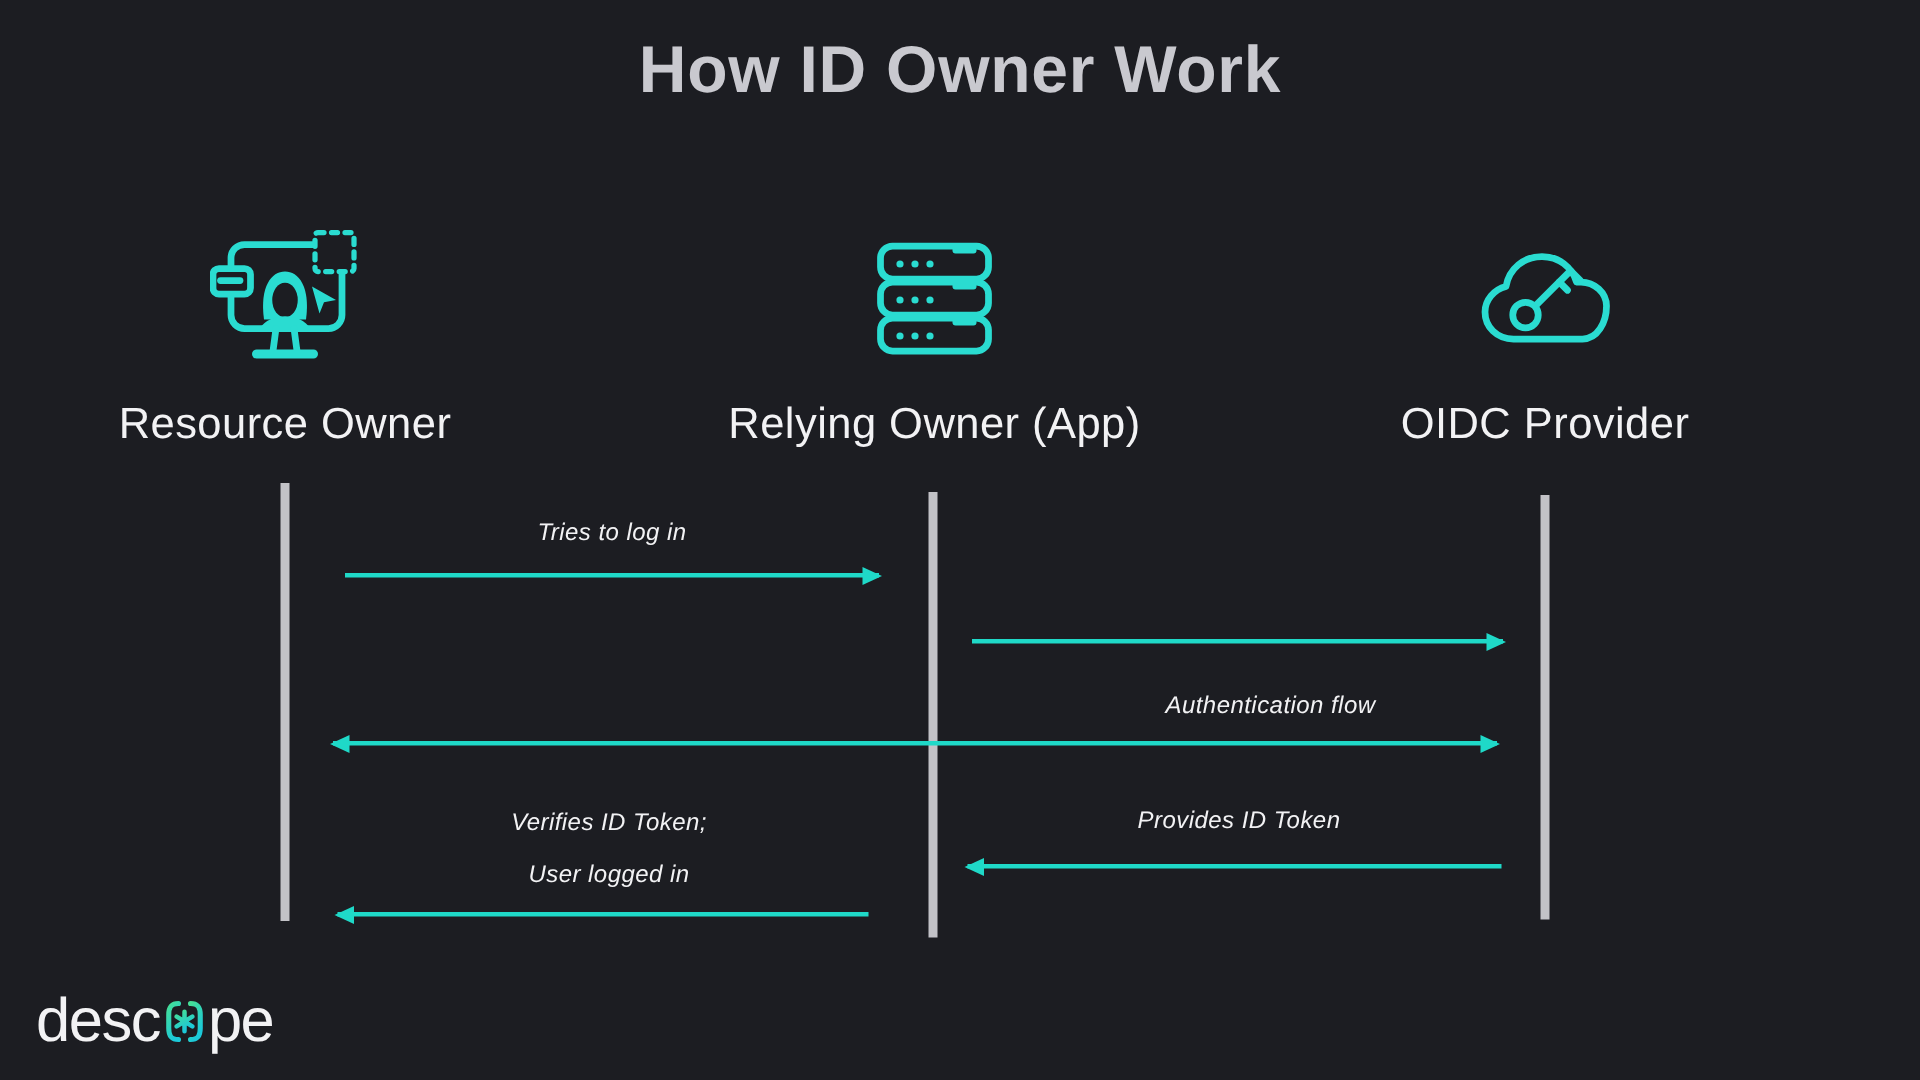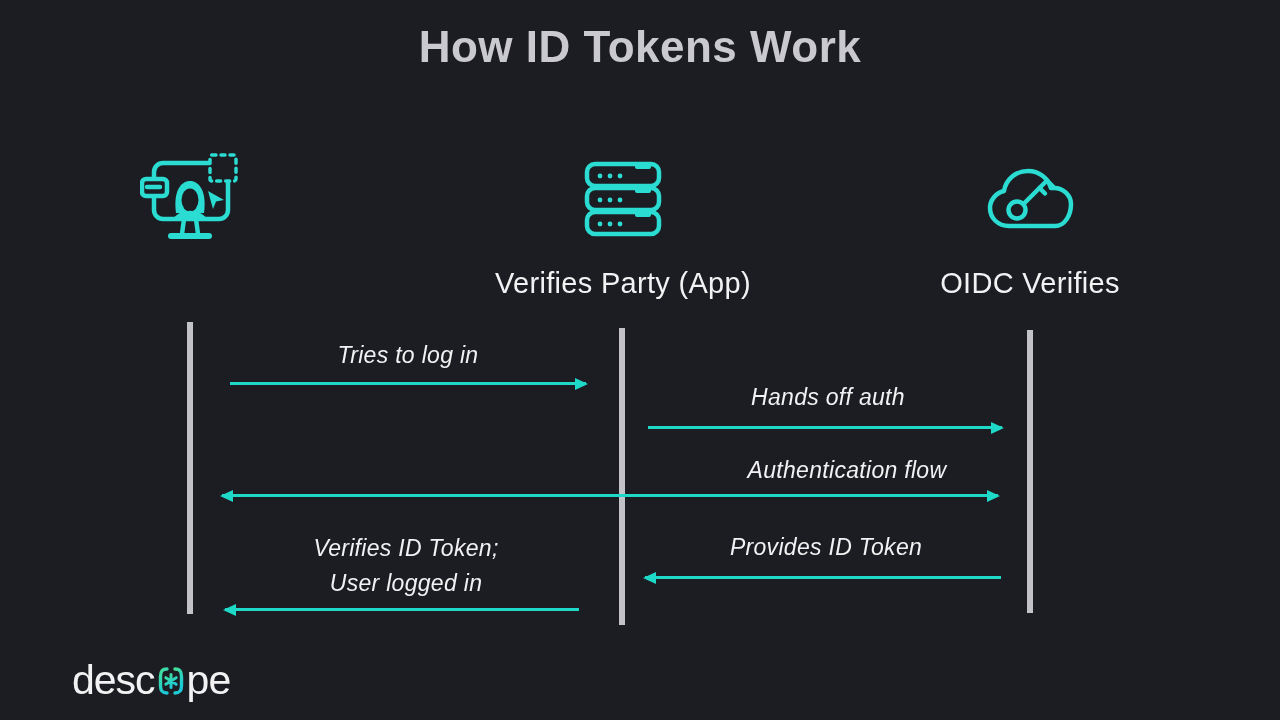"How ID Tokens Work" div.title { text: Tokens -> Owner }
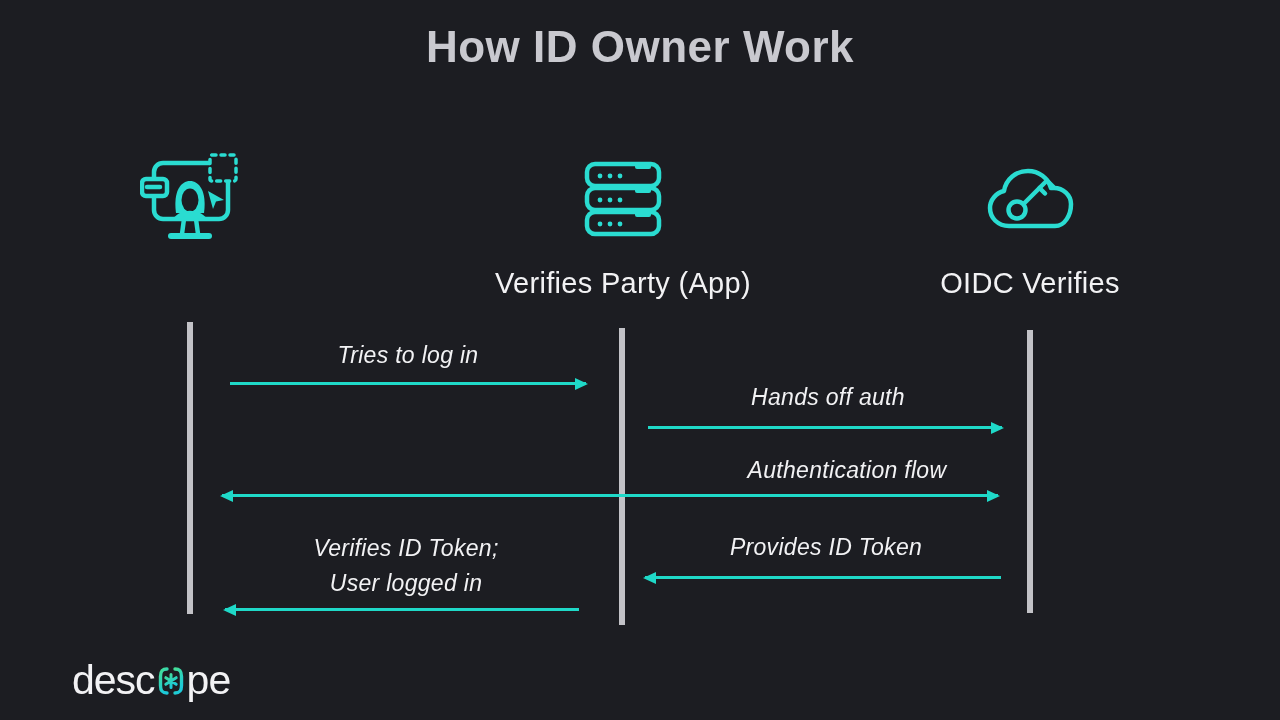"Resource Owner" div.actor-label { html: none -> <div>Resource Owner</div> }
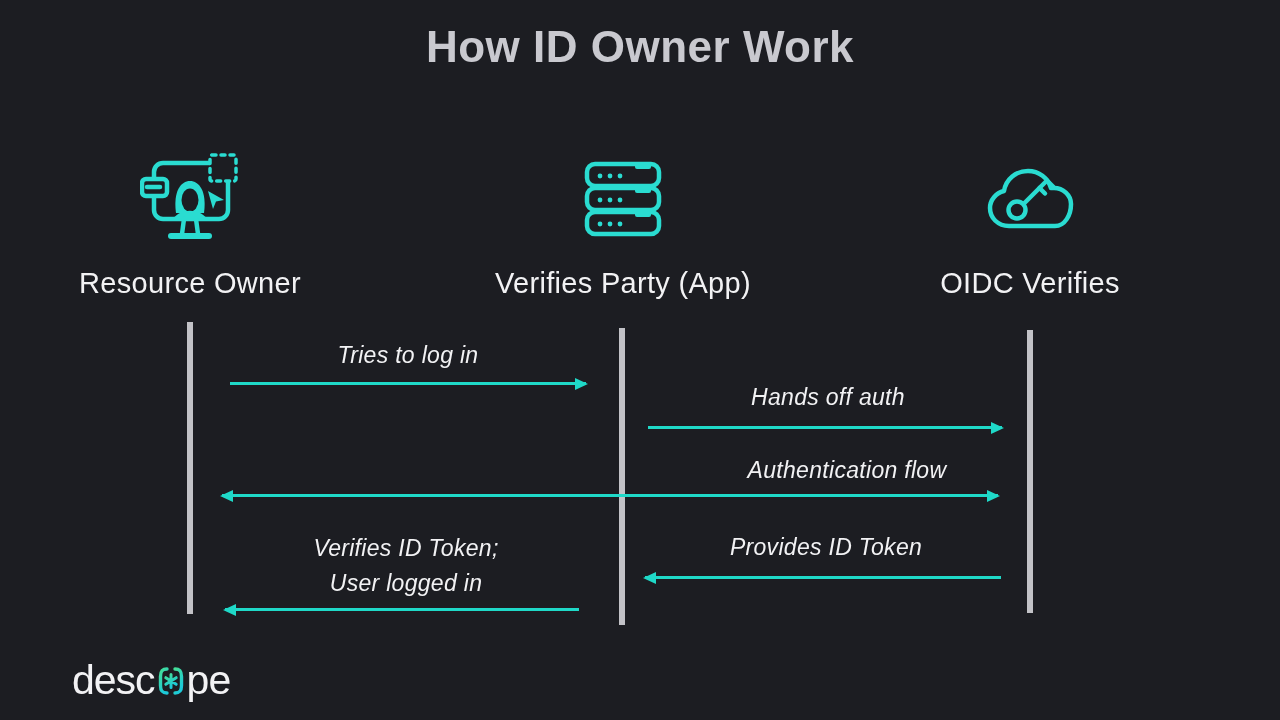"Verifies Party (App)" div.actor-label { text: Verifies Party -> Relying Owner }
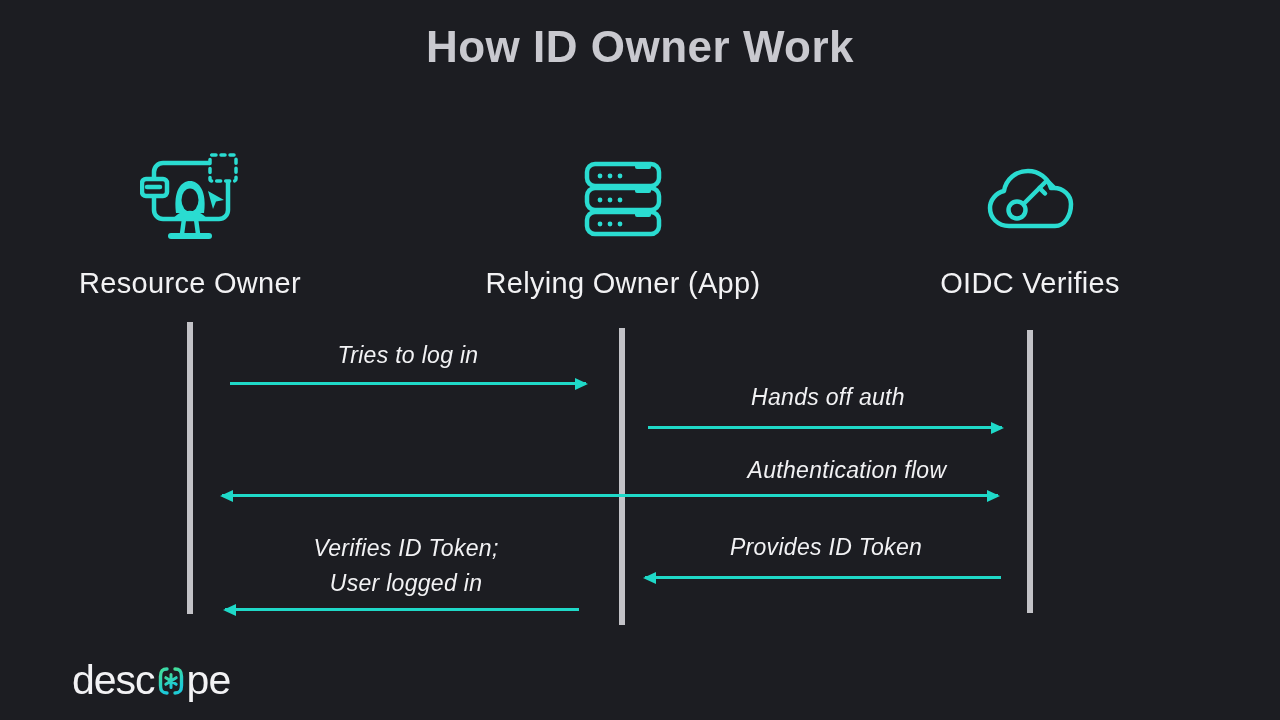"OIDC Verifies" div.actor-label { text: Verifies -> Provider }
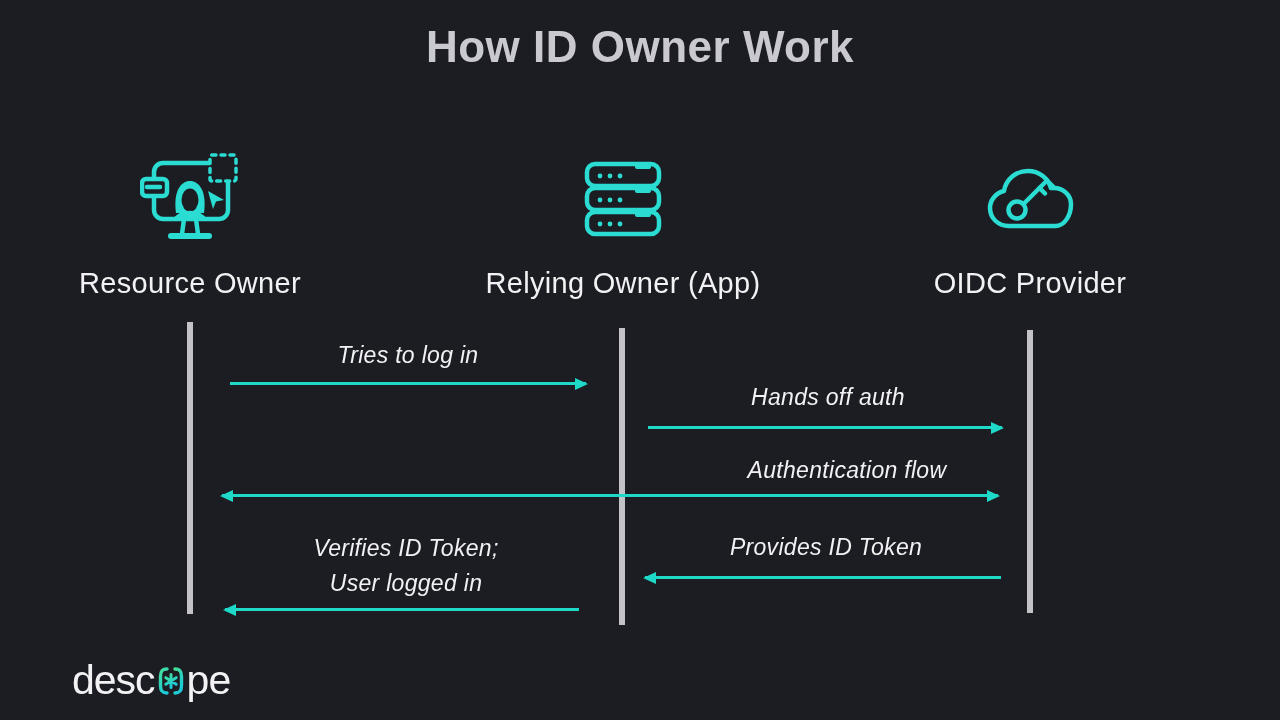"Tries to log in" .msg-label { font-size: 23px -> 16px }
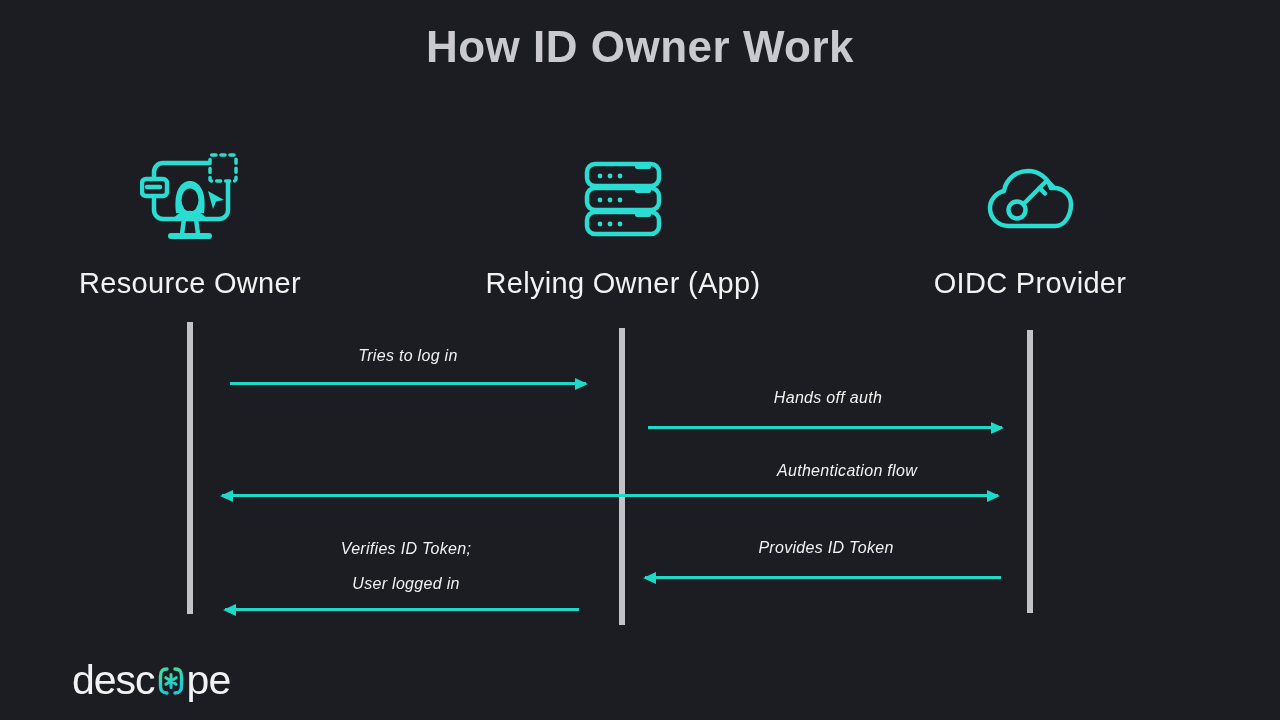"Hands off auth" div.msg-label { html: <div>Hands off auth</div> -> none }
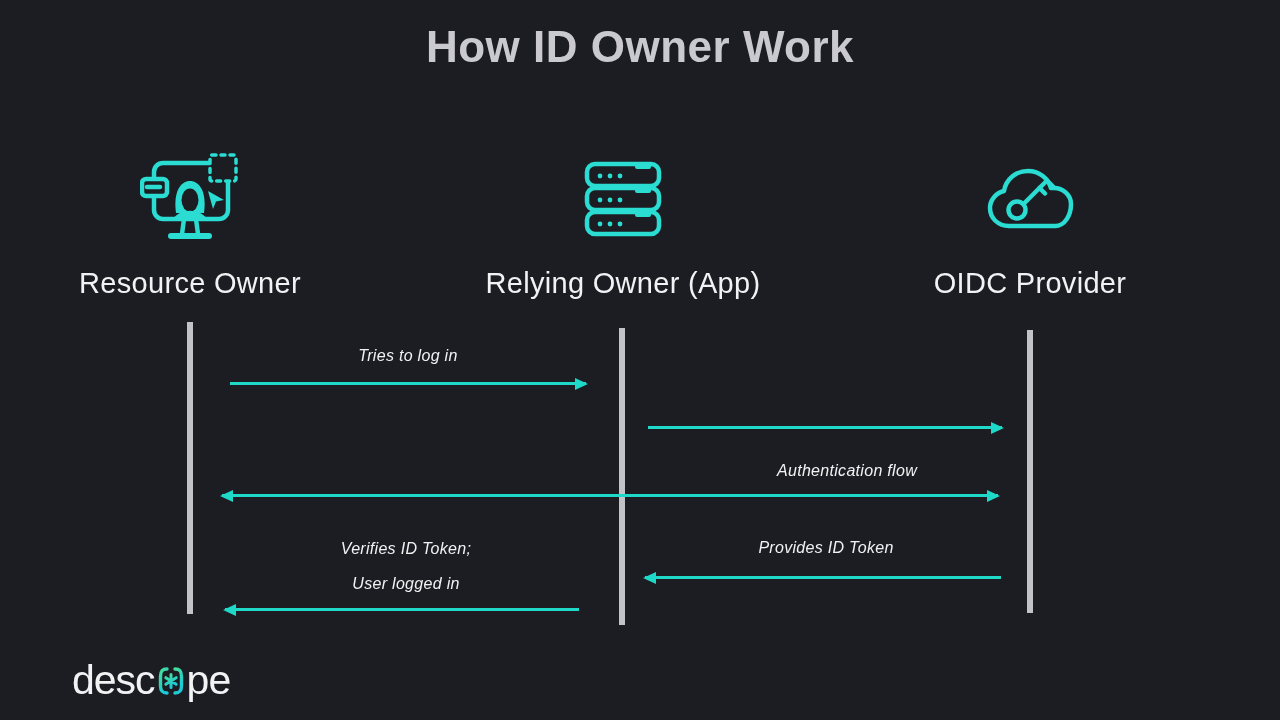"de" .logo { margin-left: 48px -> none }
